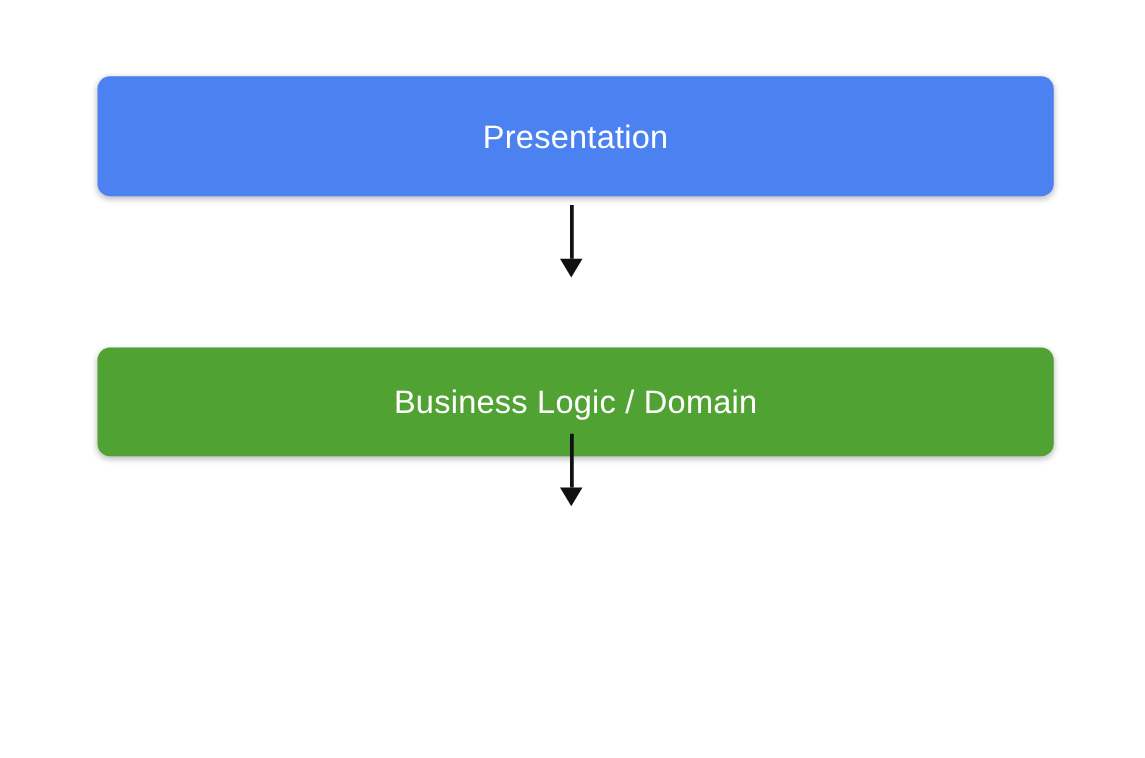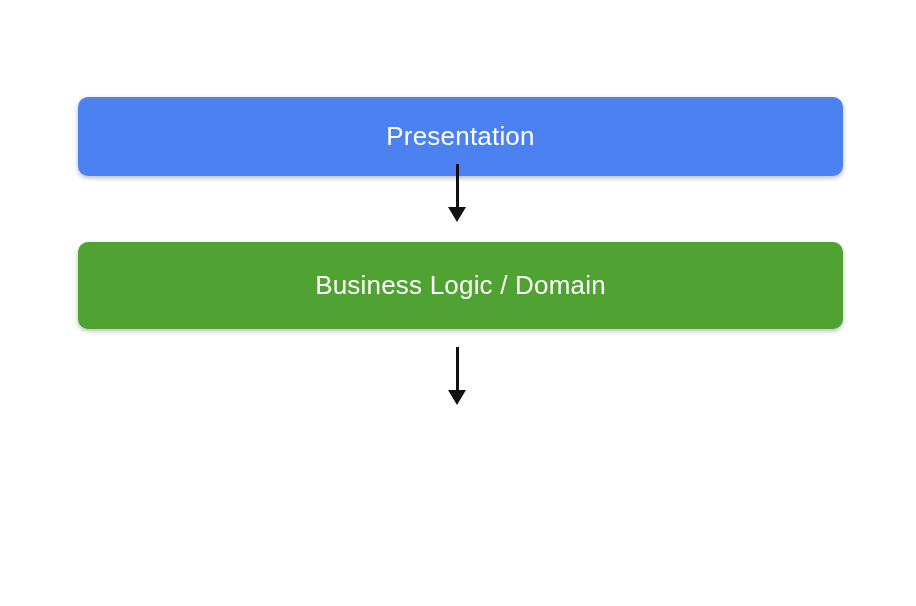"Presentation" .box-presentation { height: 79px -> 96px; margin-top: 36px -> none }
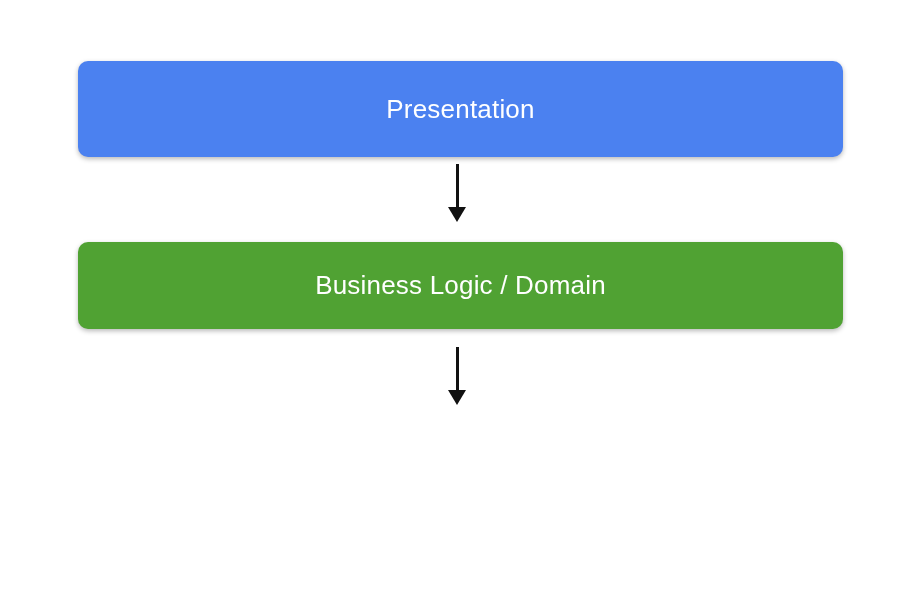"Business Logic / Domain" div.layer-box { margin-top: none -> 36px }
